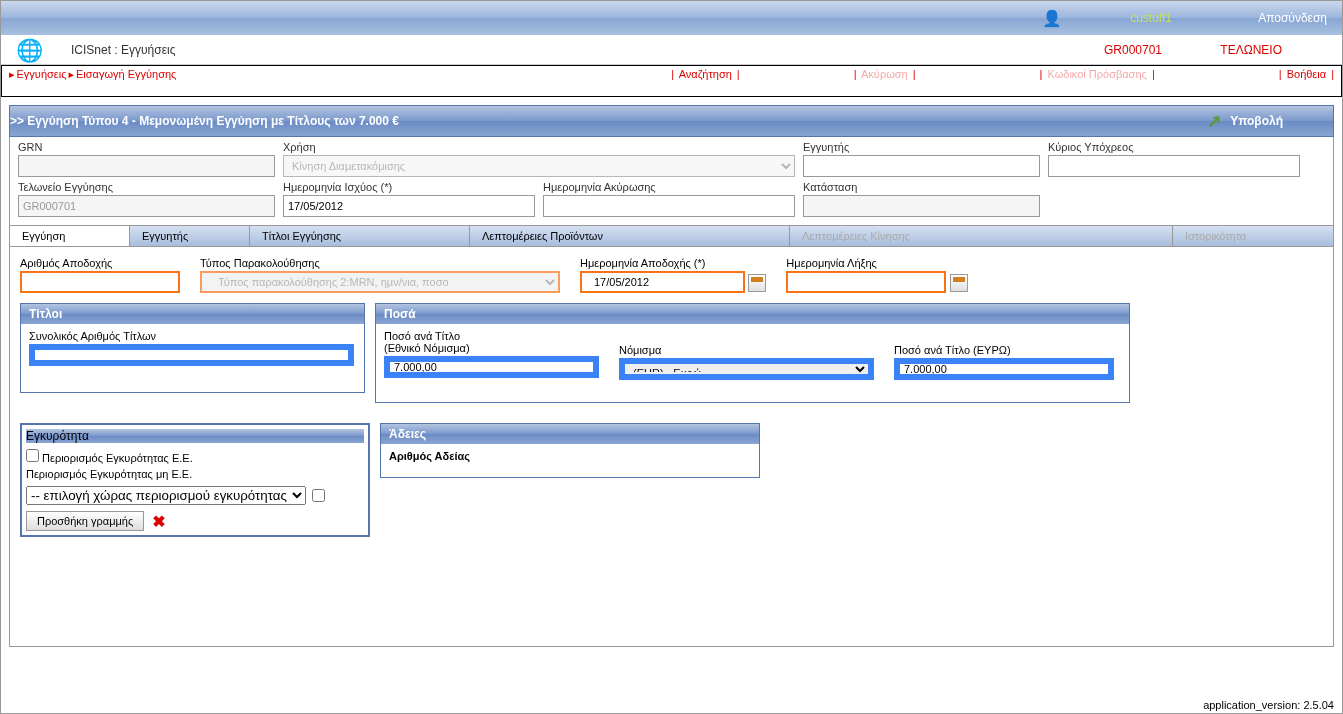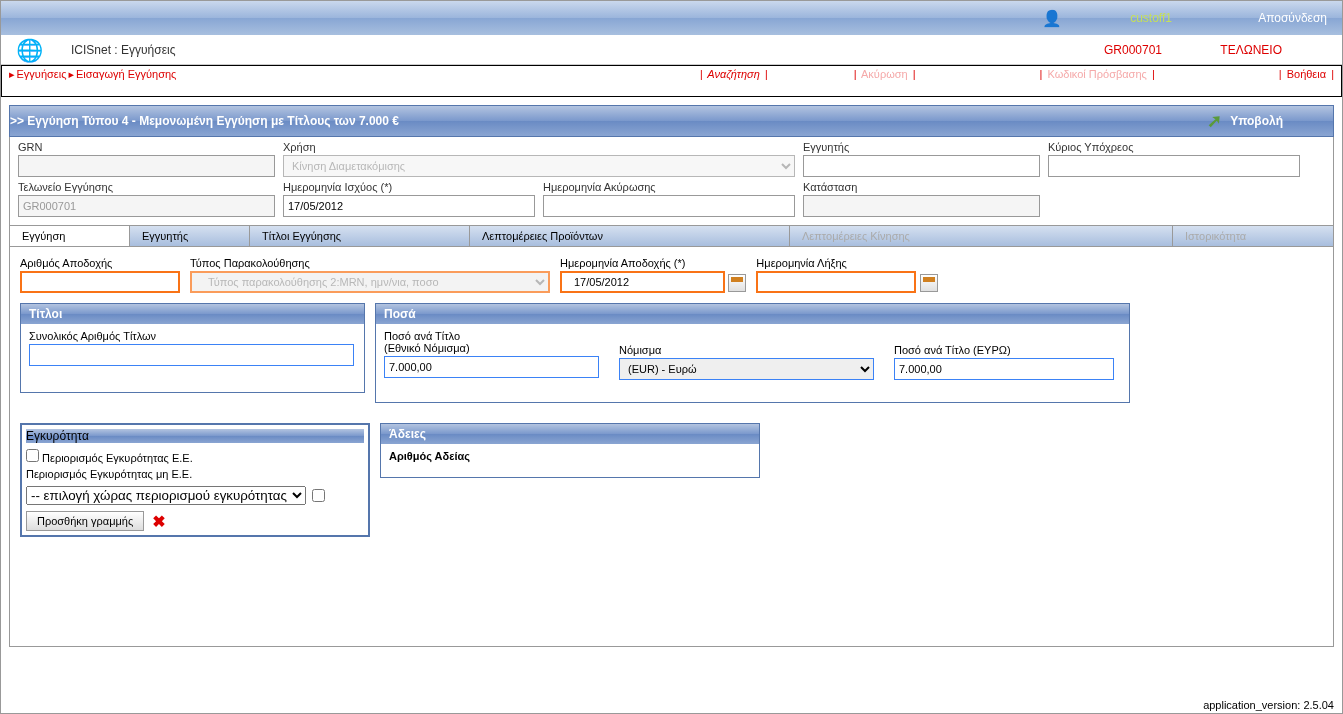"| Αναζήτηση |" span { font-style: italic -> none; margin-right: 82px -> 110px }
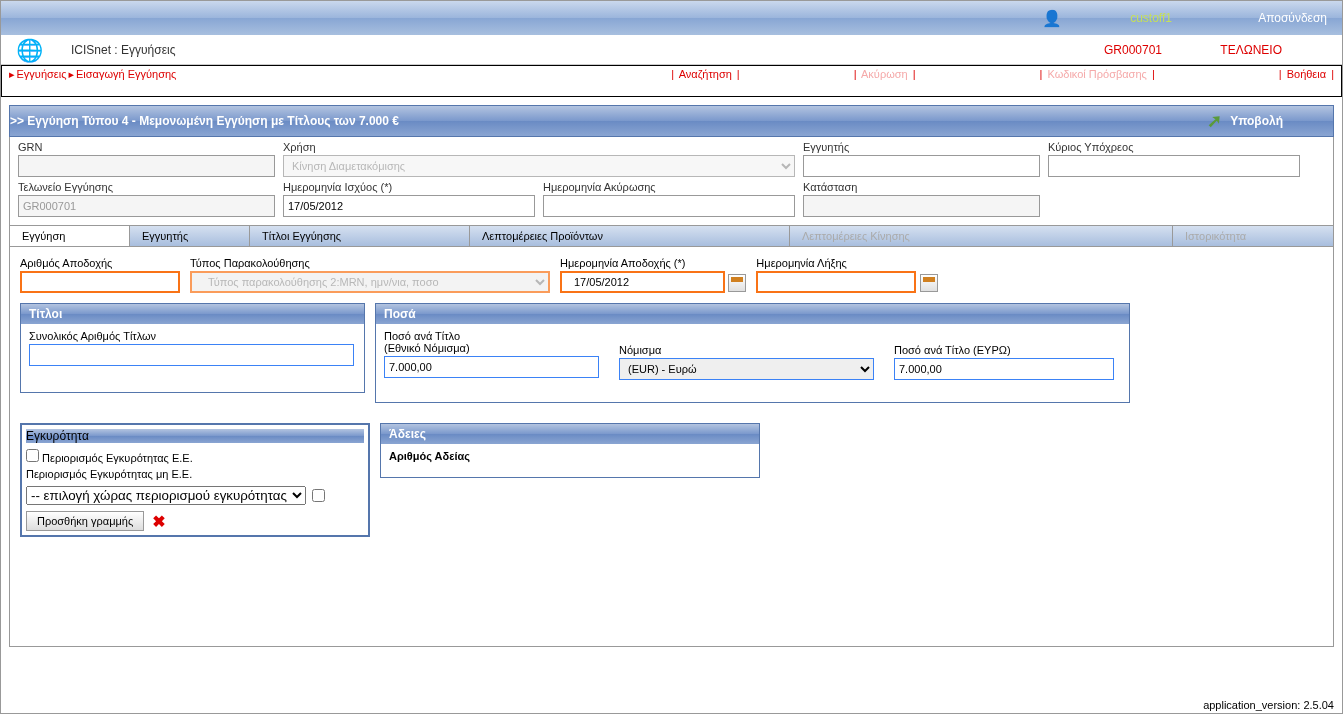"Αριθμός Αποδοχής" .inner-row { gap: 10px -> 20px }
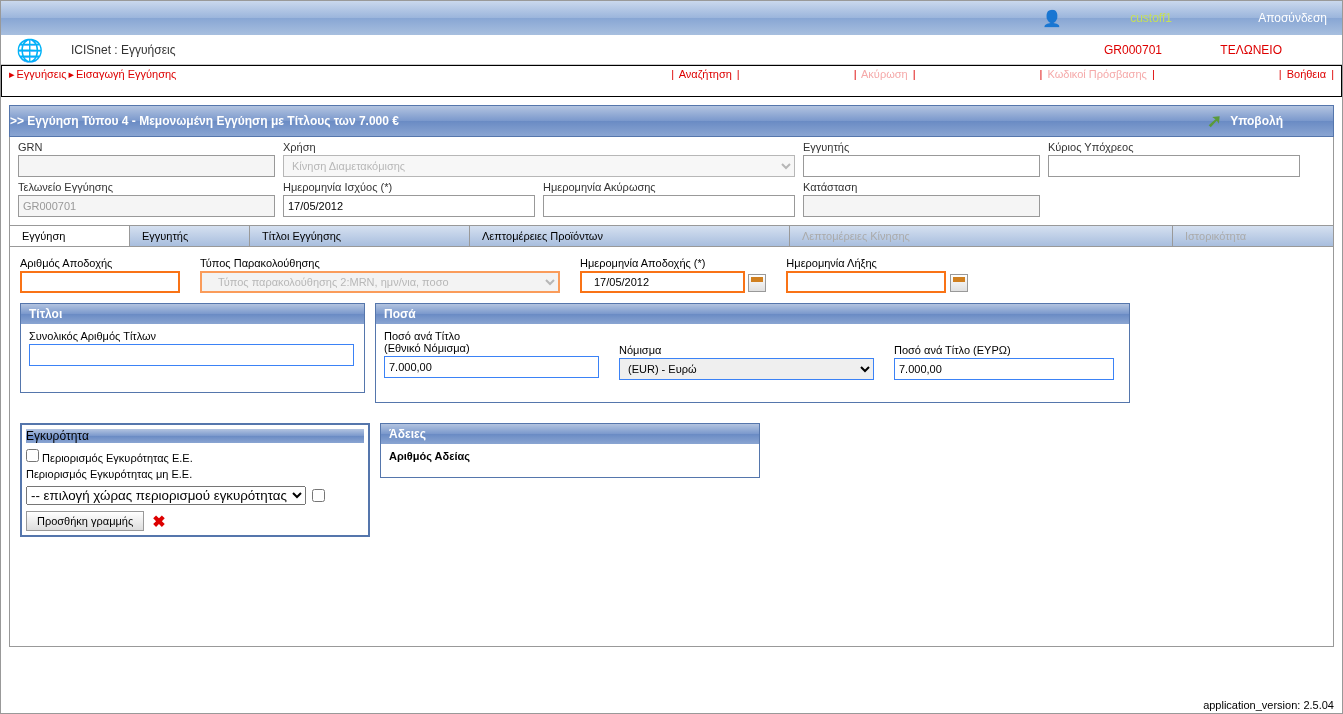"7.000,00" .sp-field input, .sp-field select { border: 1px solid #3b82f6 -> 6px solid #3b82f6 }
